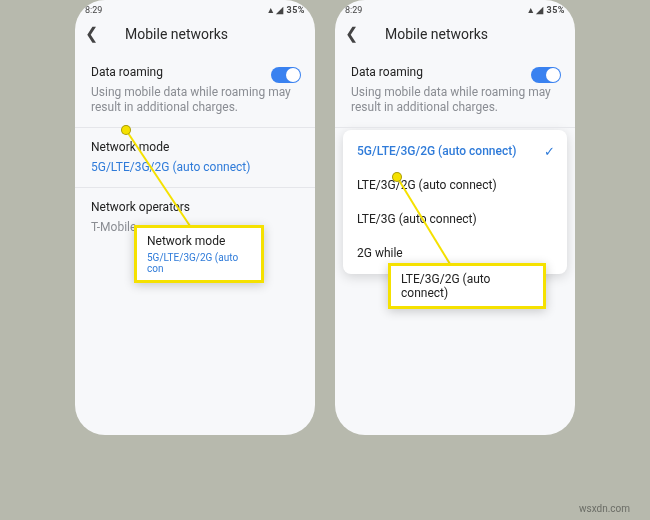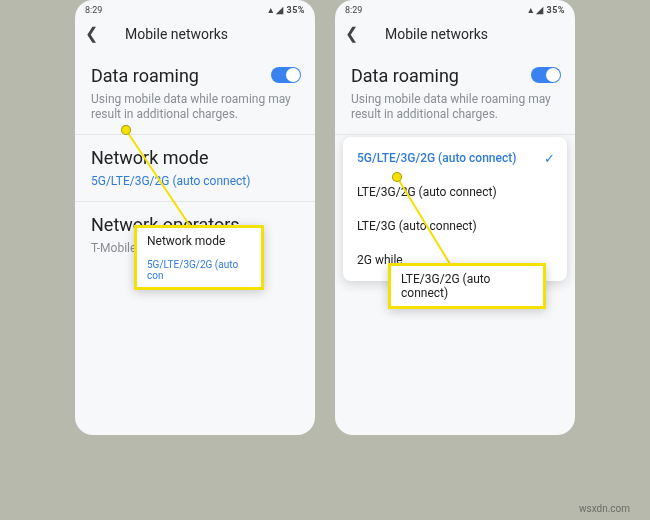"8:29" .phone { border-radius: 18px -> 30px }
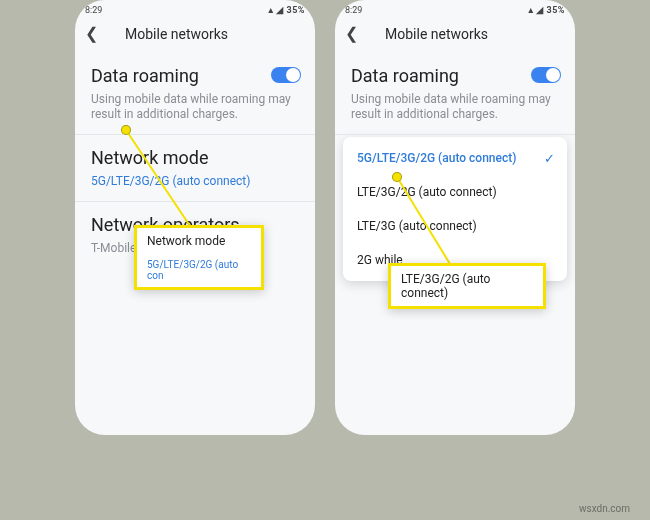"Data roaming" .row .pri { font-size: 18px -> 12px }
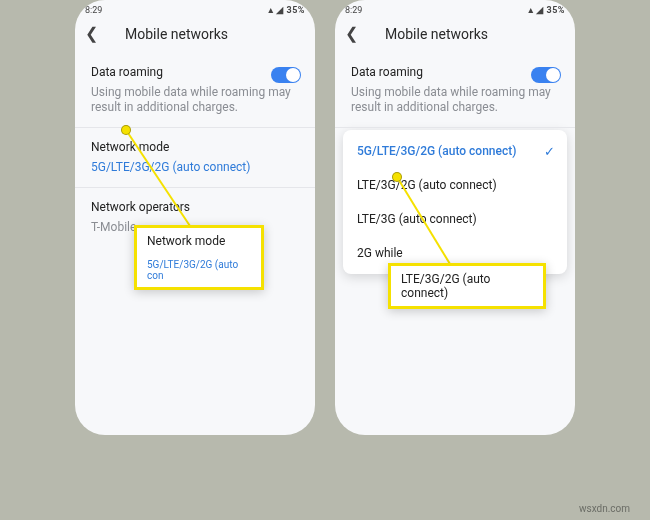"5G/LTE/3G/2G (auto con" .callout .sec { margin-top: 11px -> 4px }
